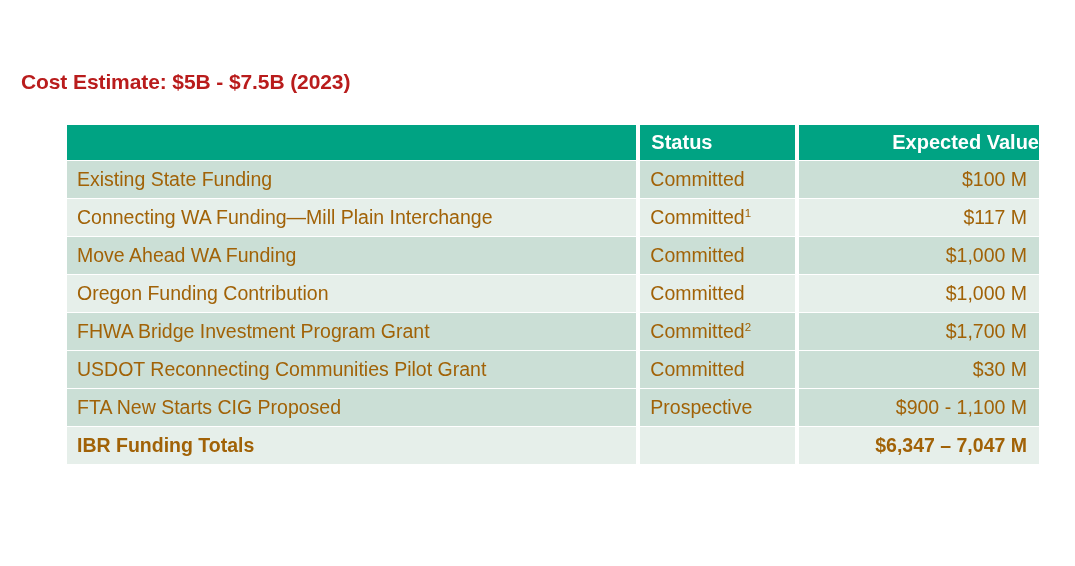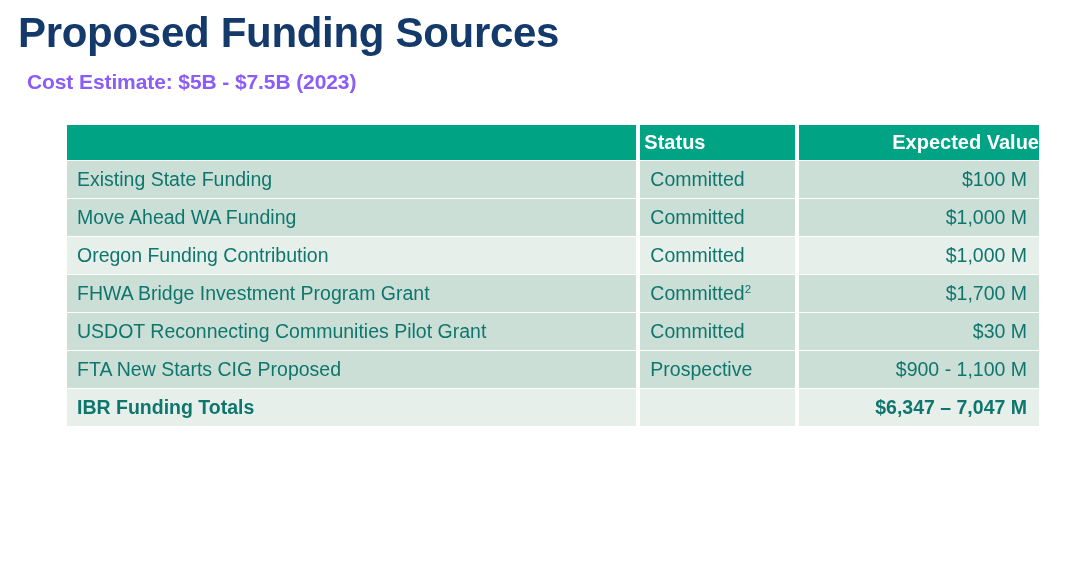"Proposed Funding Sources" div.page-title { html: <div>Proposed Funding Sources</div> -> none }
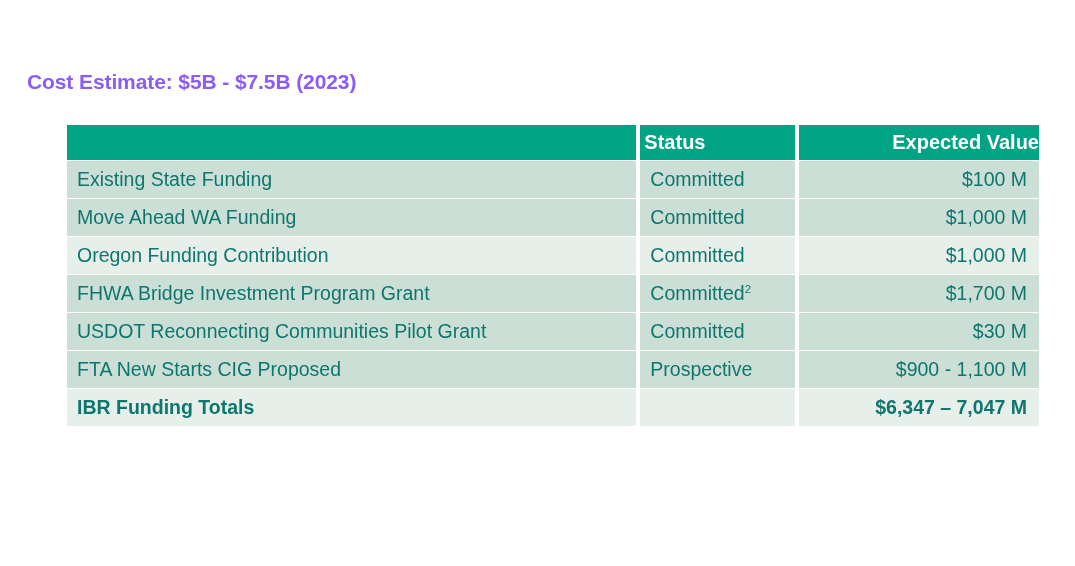"Cost Estimate: $5B - $7.5B" .page-subtitle { color: #8b5cf6 -> #b91c1c; left: 27px -> 21px }
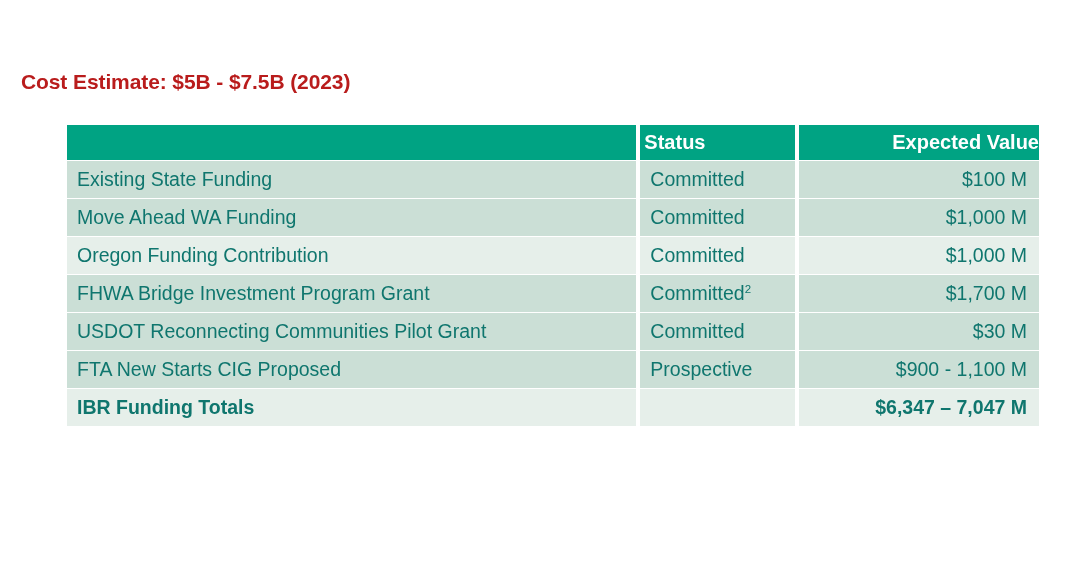"Status" th.h-status { padding-left: 4px -> 11px }
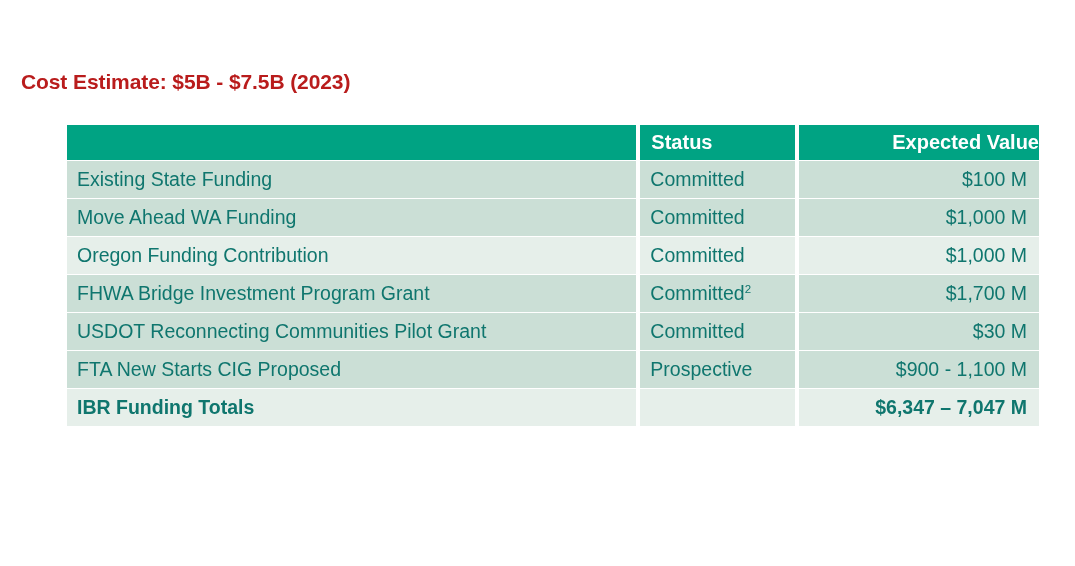"Existing State Funding" .funding-table th, .funding-table td { color: #0f766e -> #a16207 }
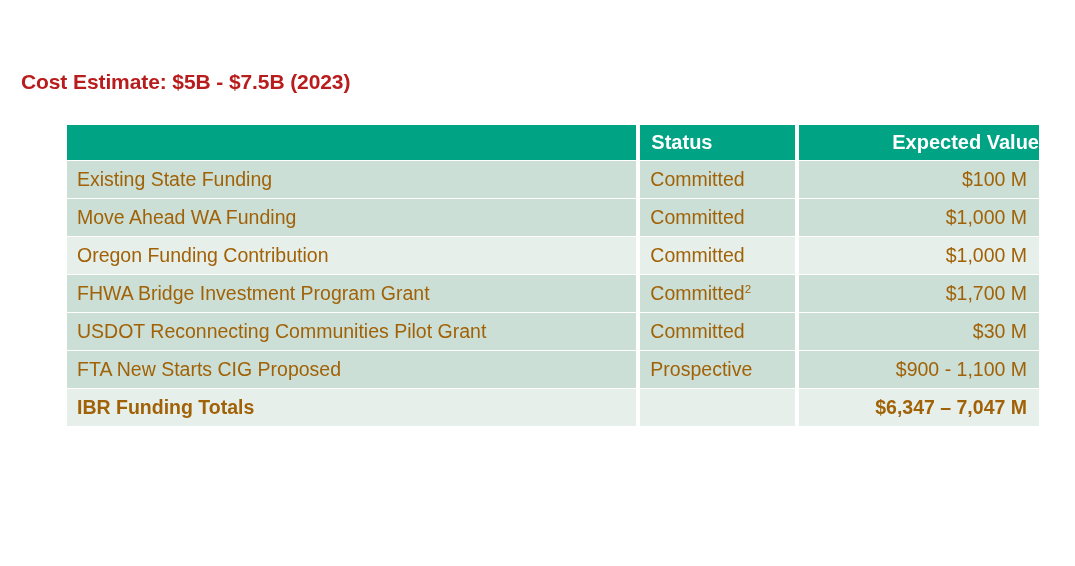"Connecting WA Funding—Mill Plain" tr.row-b { html: none -> <tr> <td>Connecting WA Funding—Mill Plain Interchange</td> <td><span>Committed</span><sup>1</sup></td> <td>$117 M</td> </tr> }
